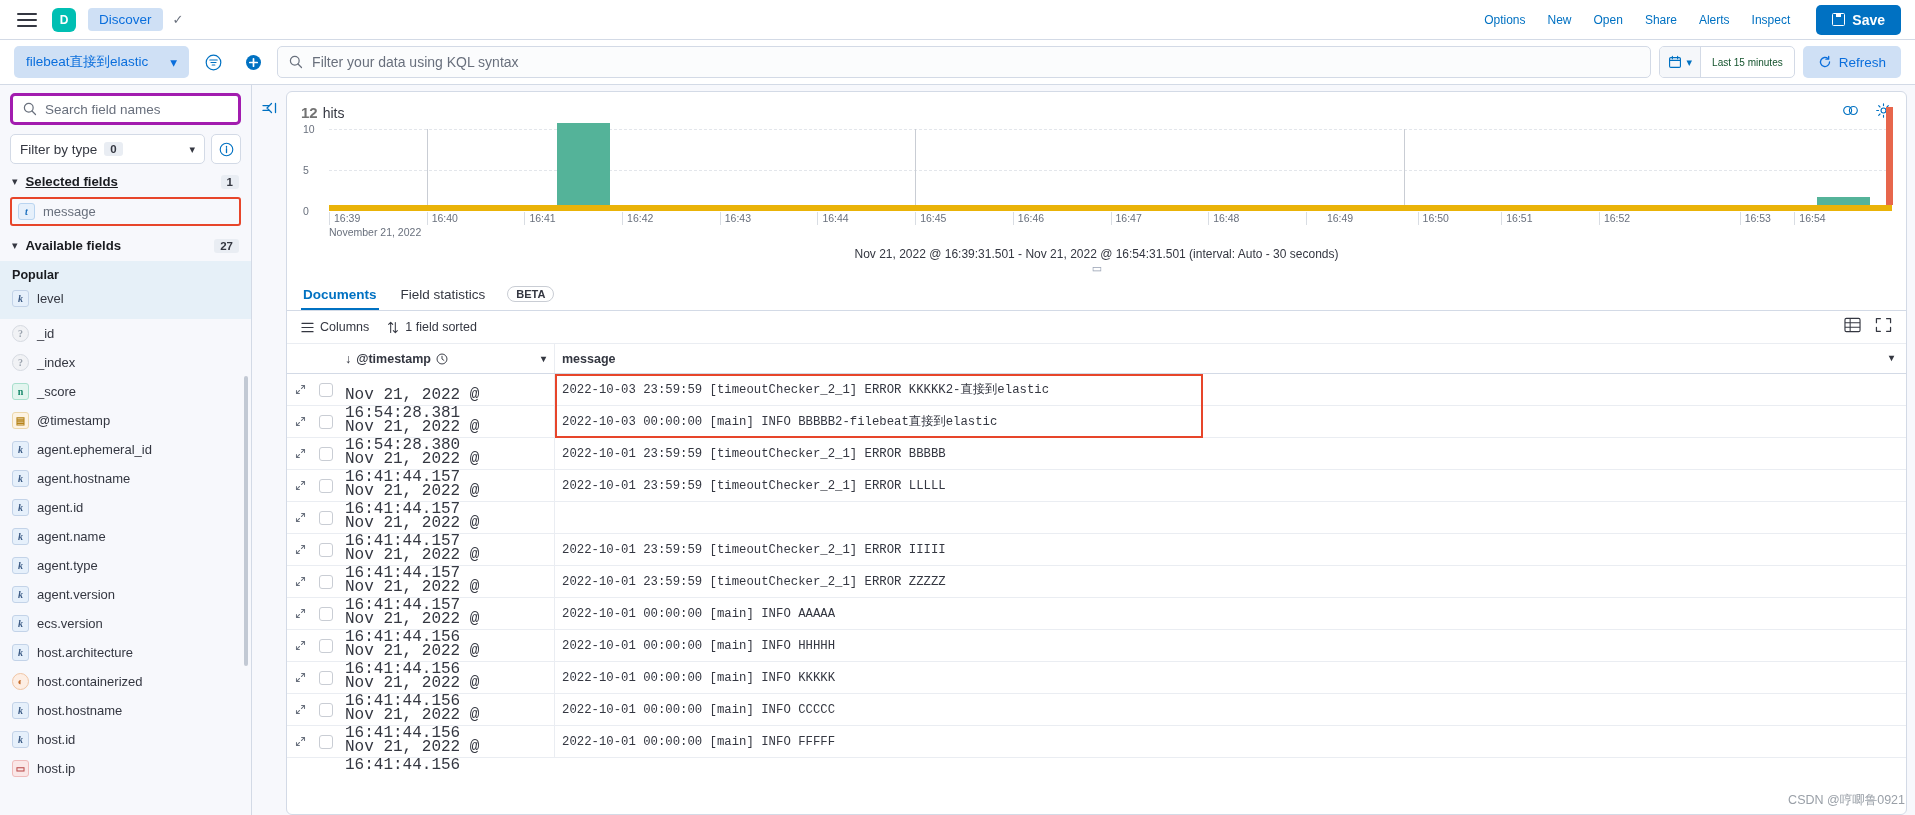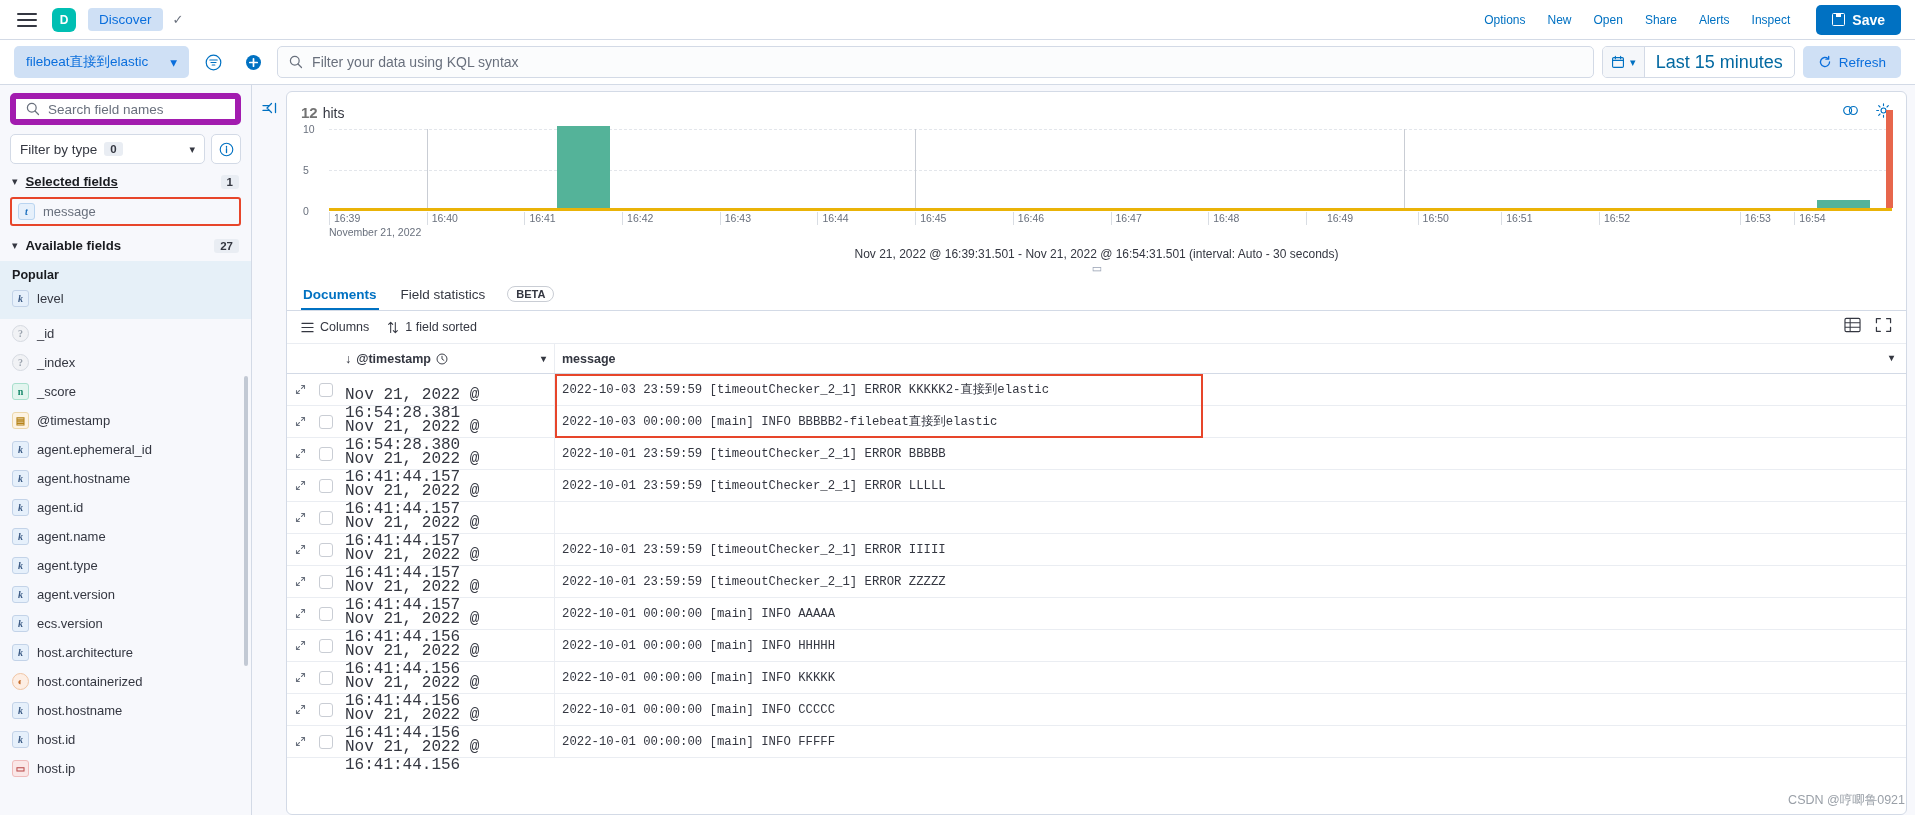"Last 15 minutes" .date-text { color: #0369a1 -> #14532d; font-size: 18px -> 10px }
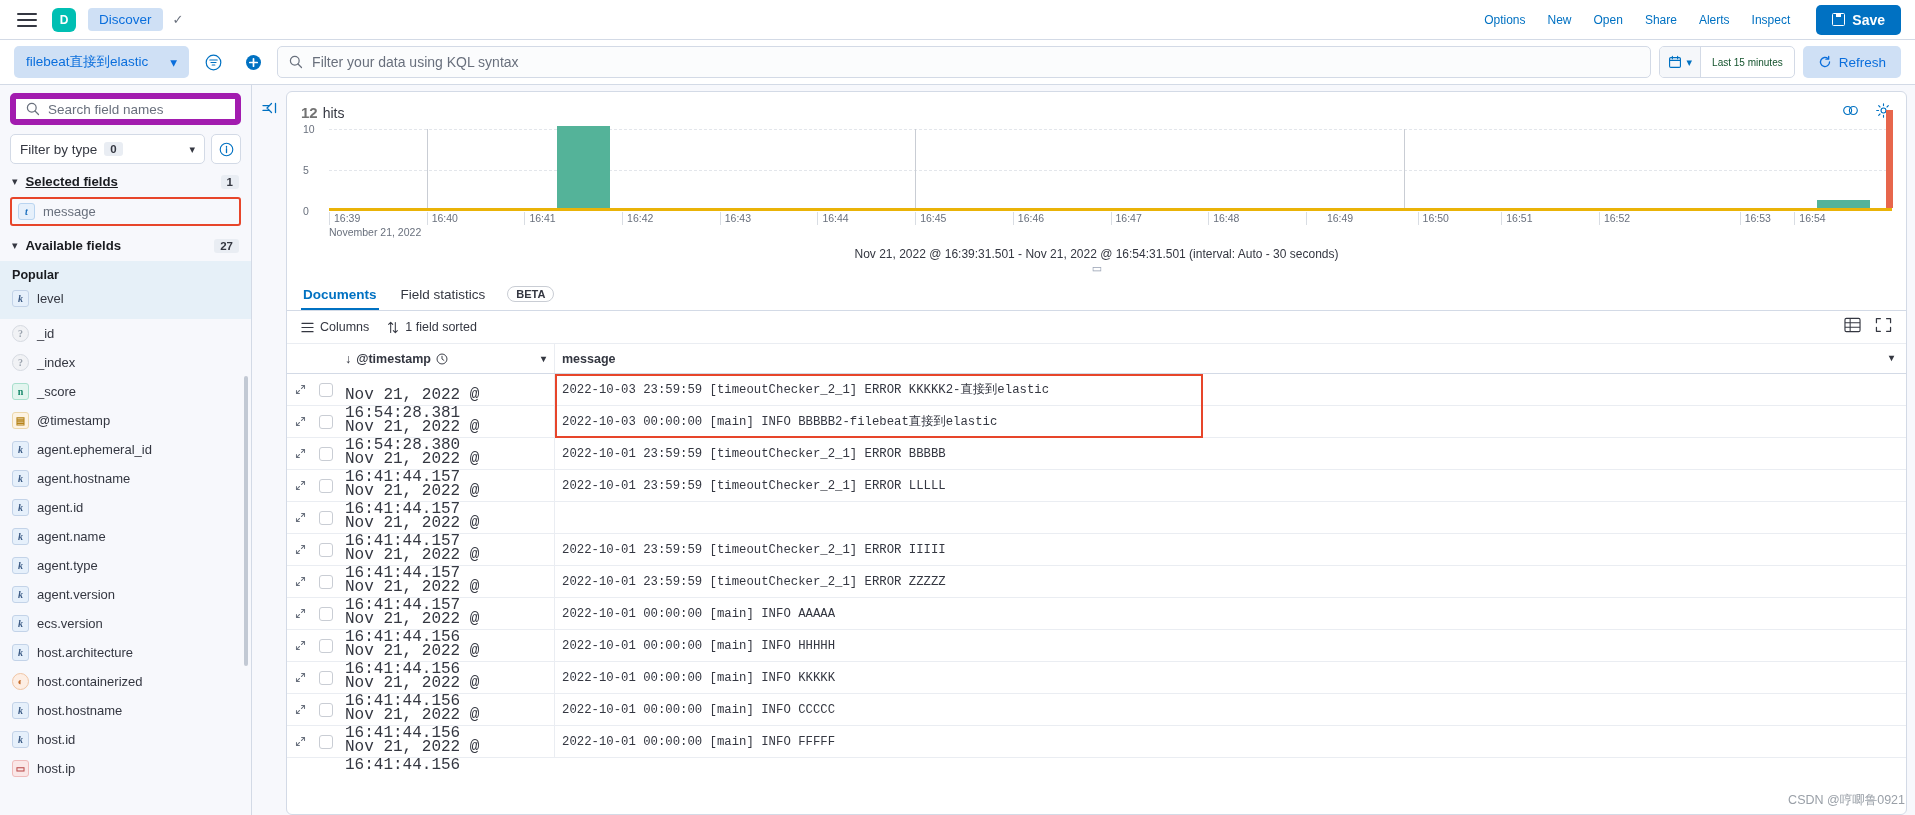"Search field names" .field-search { border: 6px solid #a21caf -> 3px solid #a21caf }
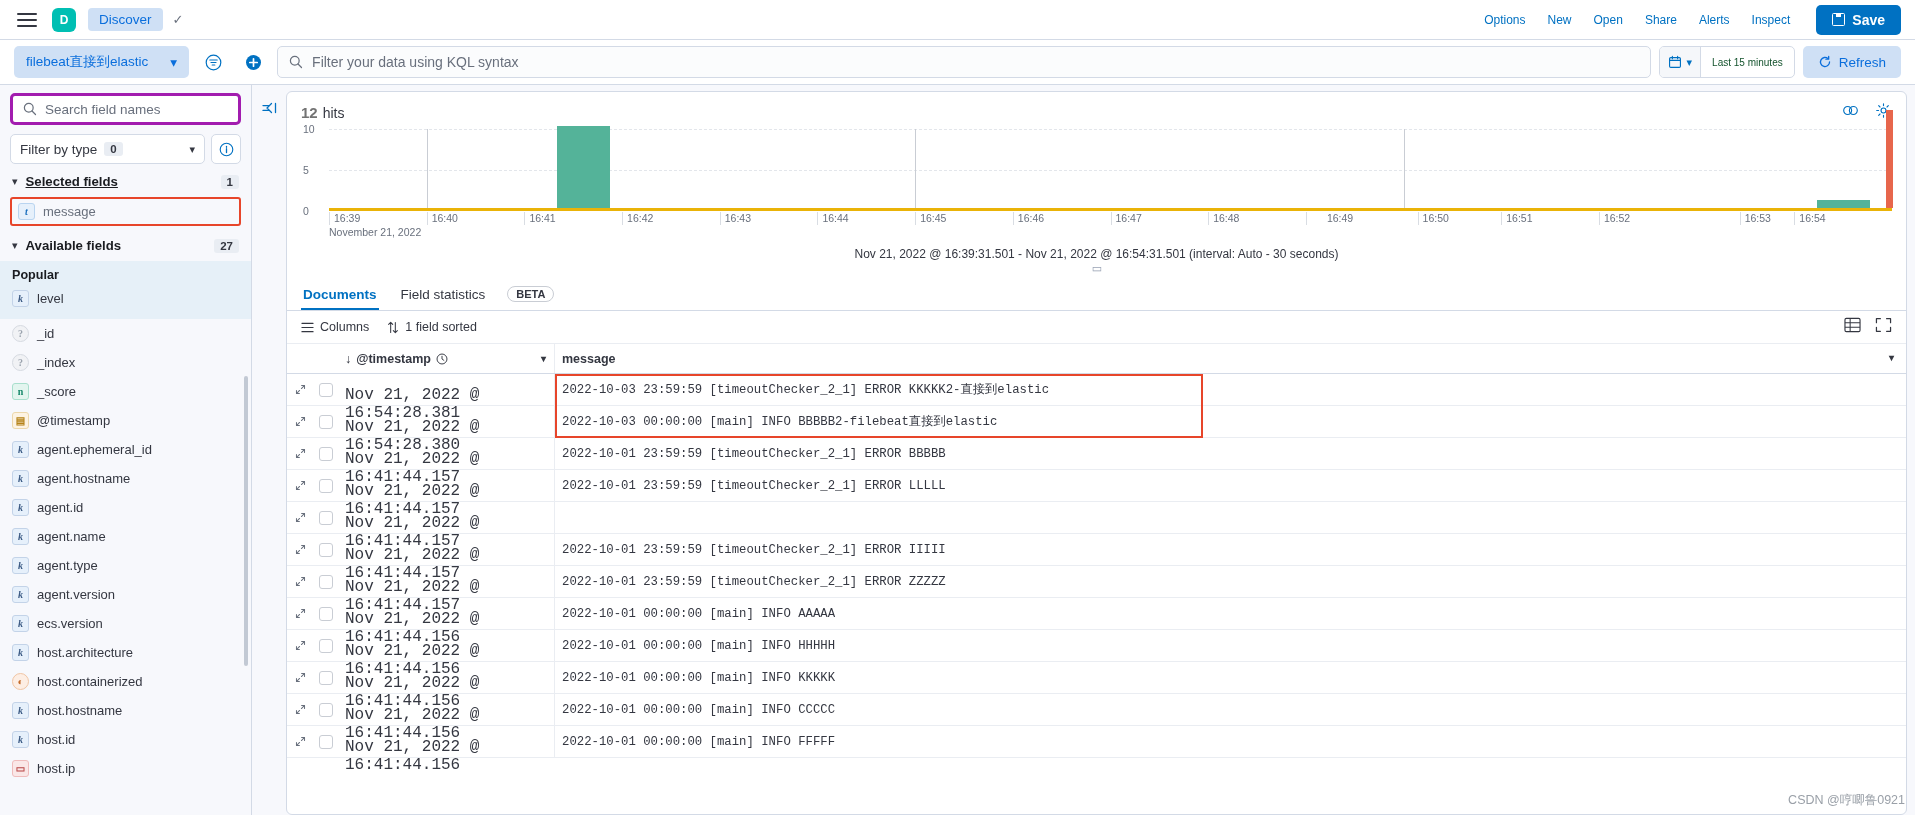"10" .chart-grid { border-bottom: 3px solid #eab308 -> 6px solid #eab308 }
